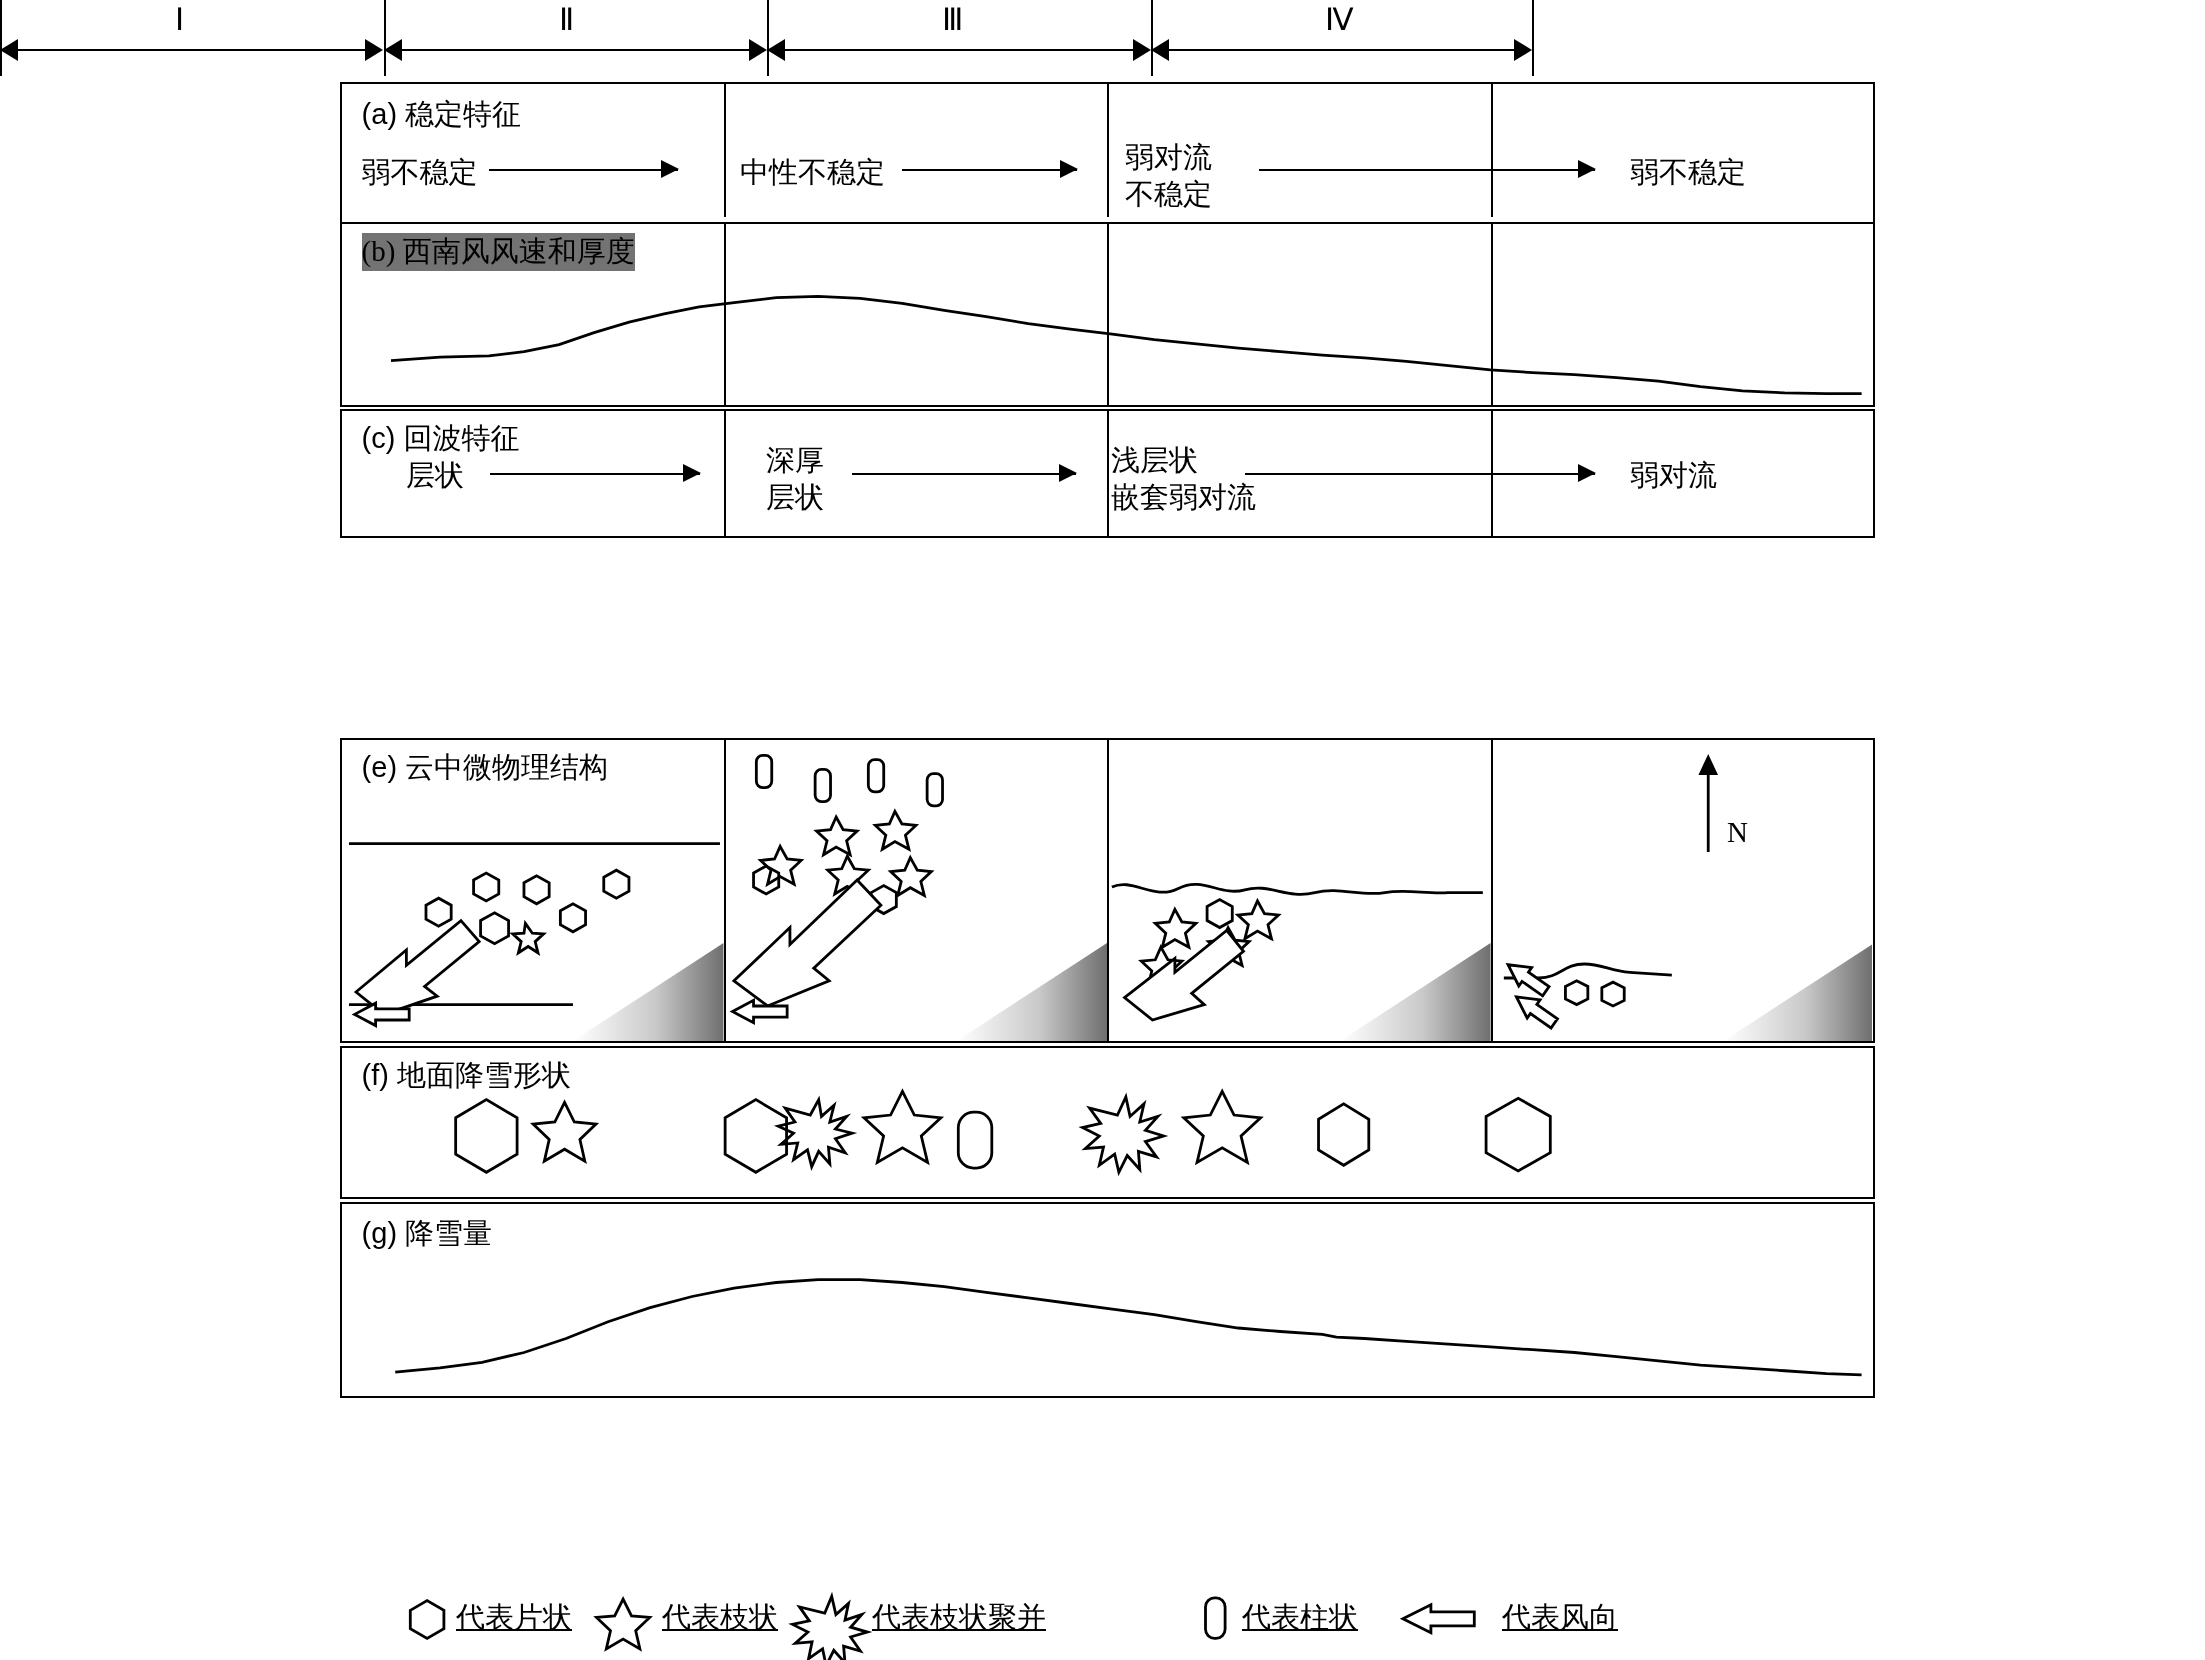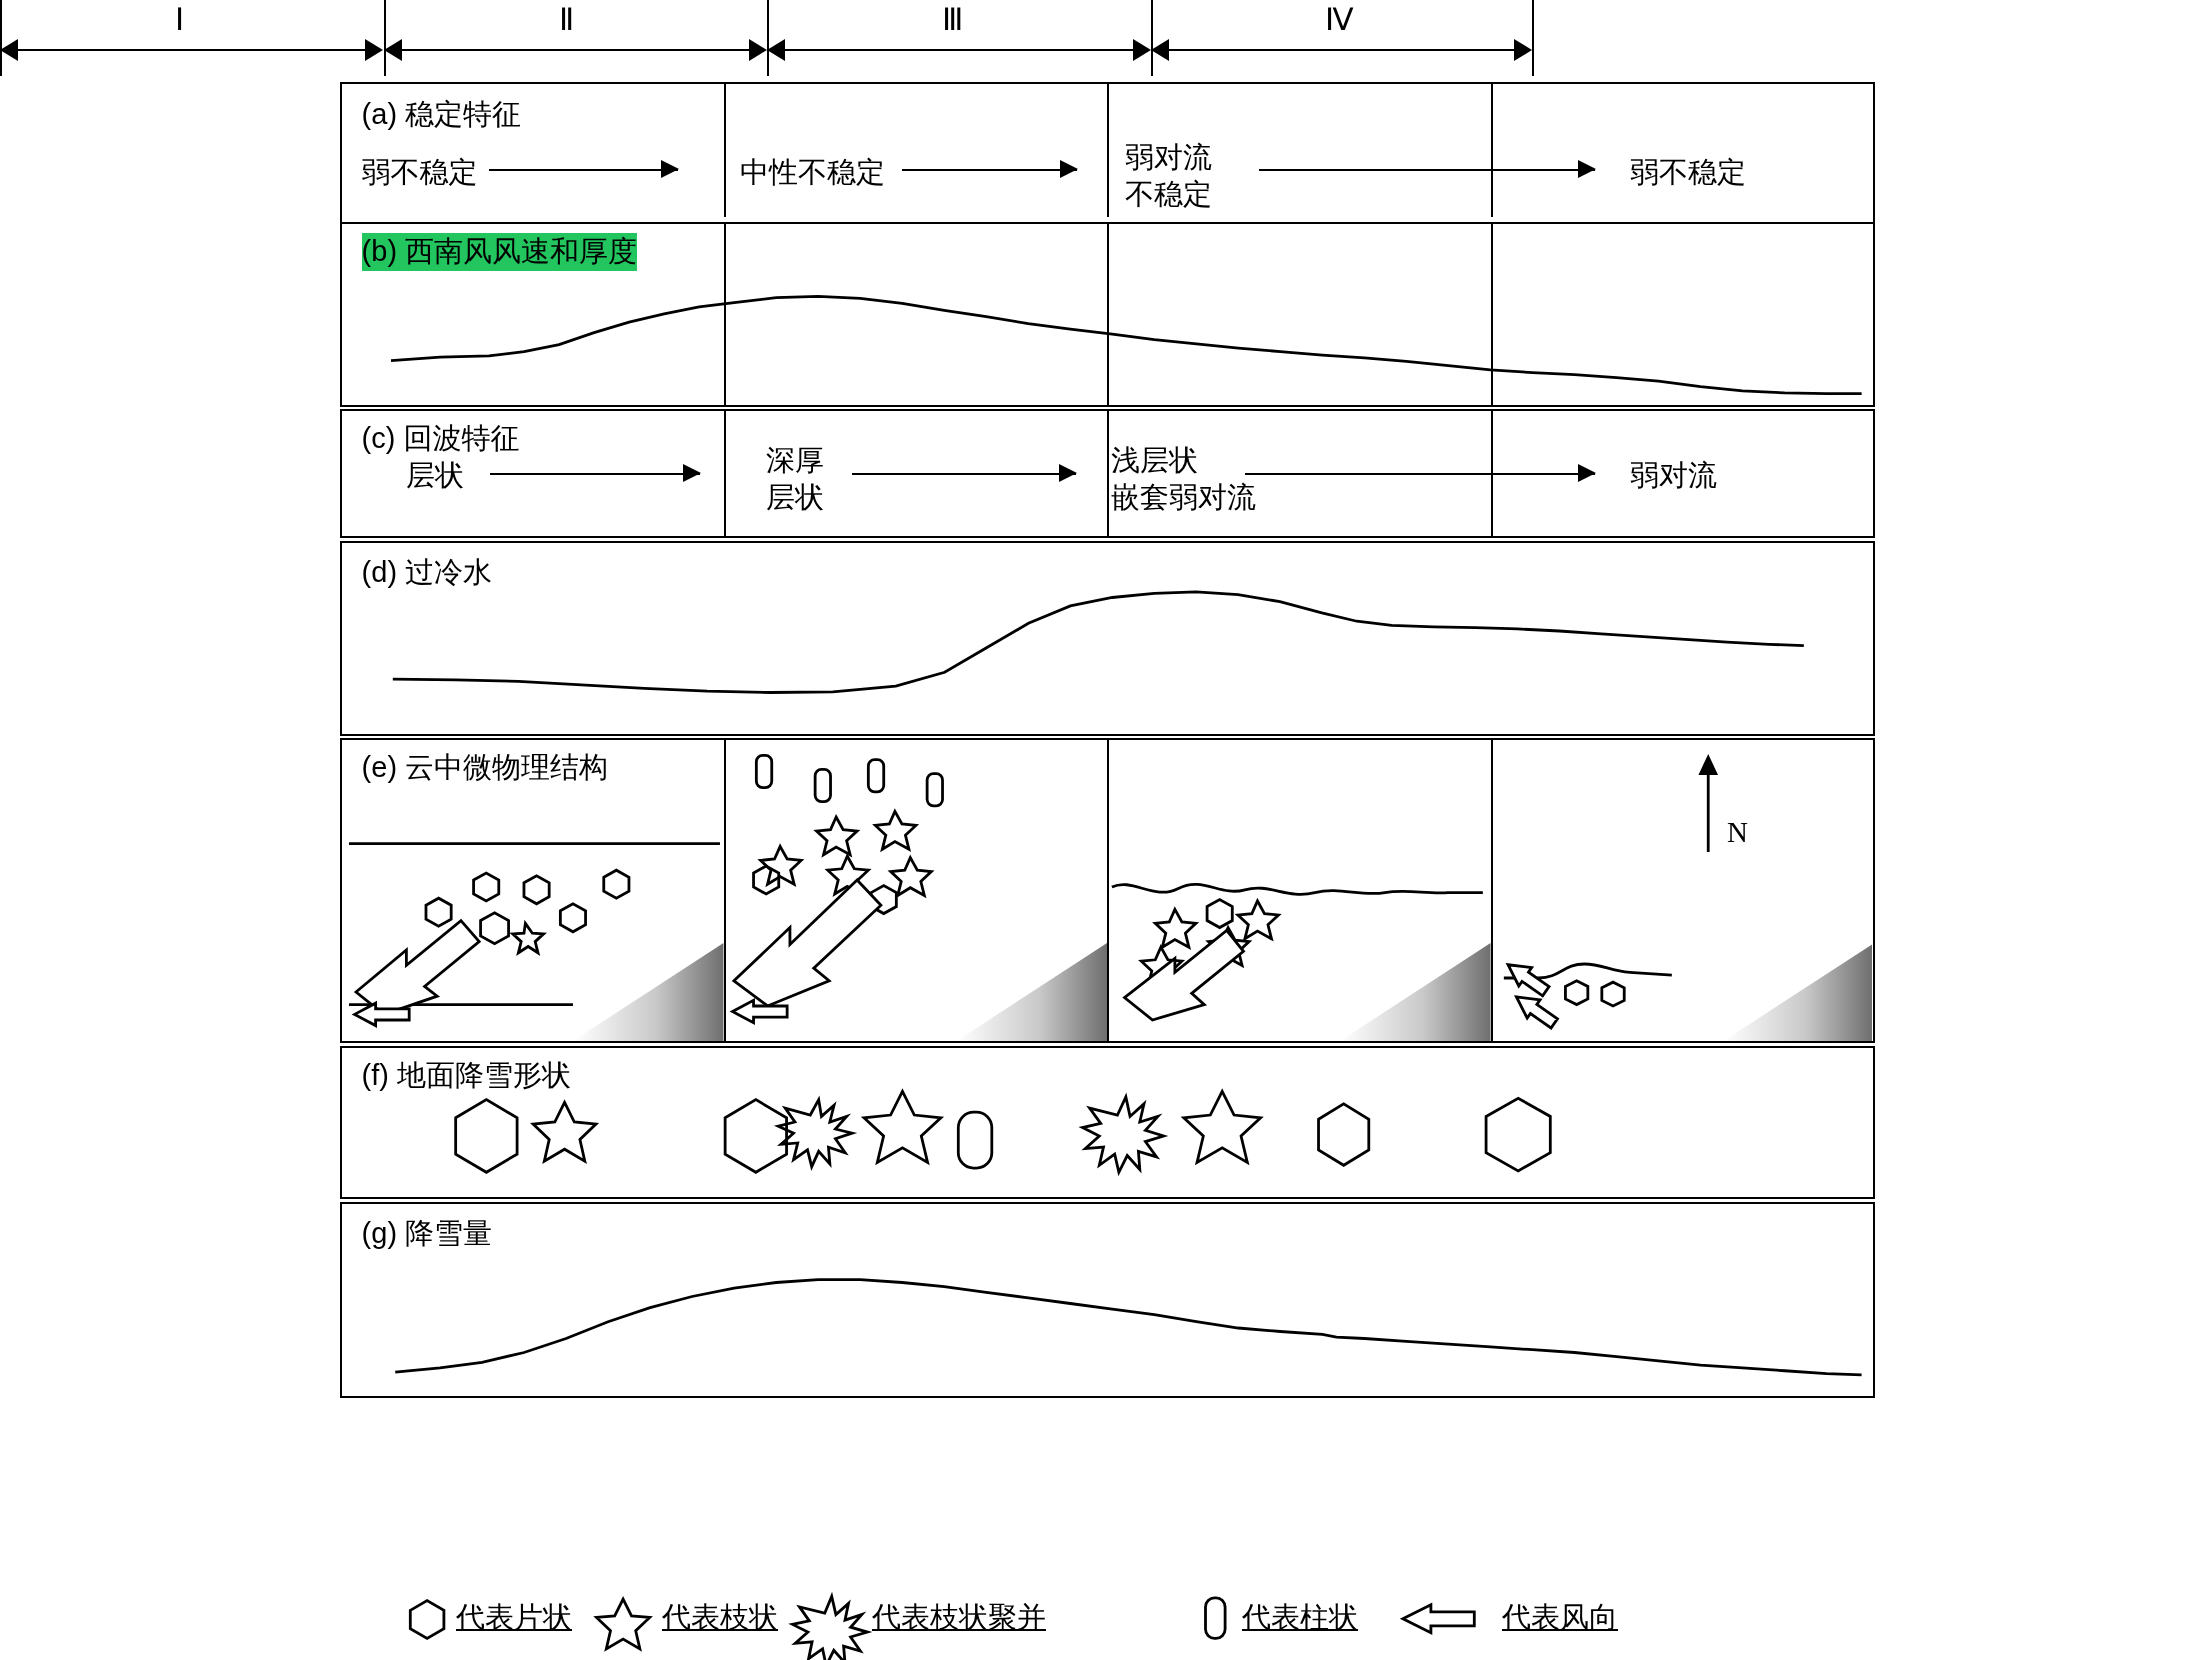"(b) 西南风风速和厚度" div.rowlabel { background: #22c55e -> #737373; font-family: none -> Liberation Serif, serif }
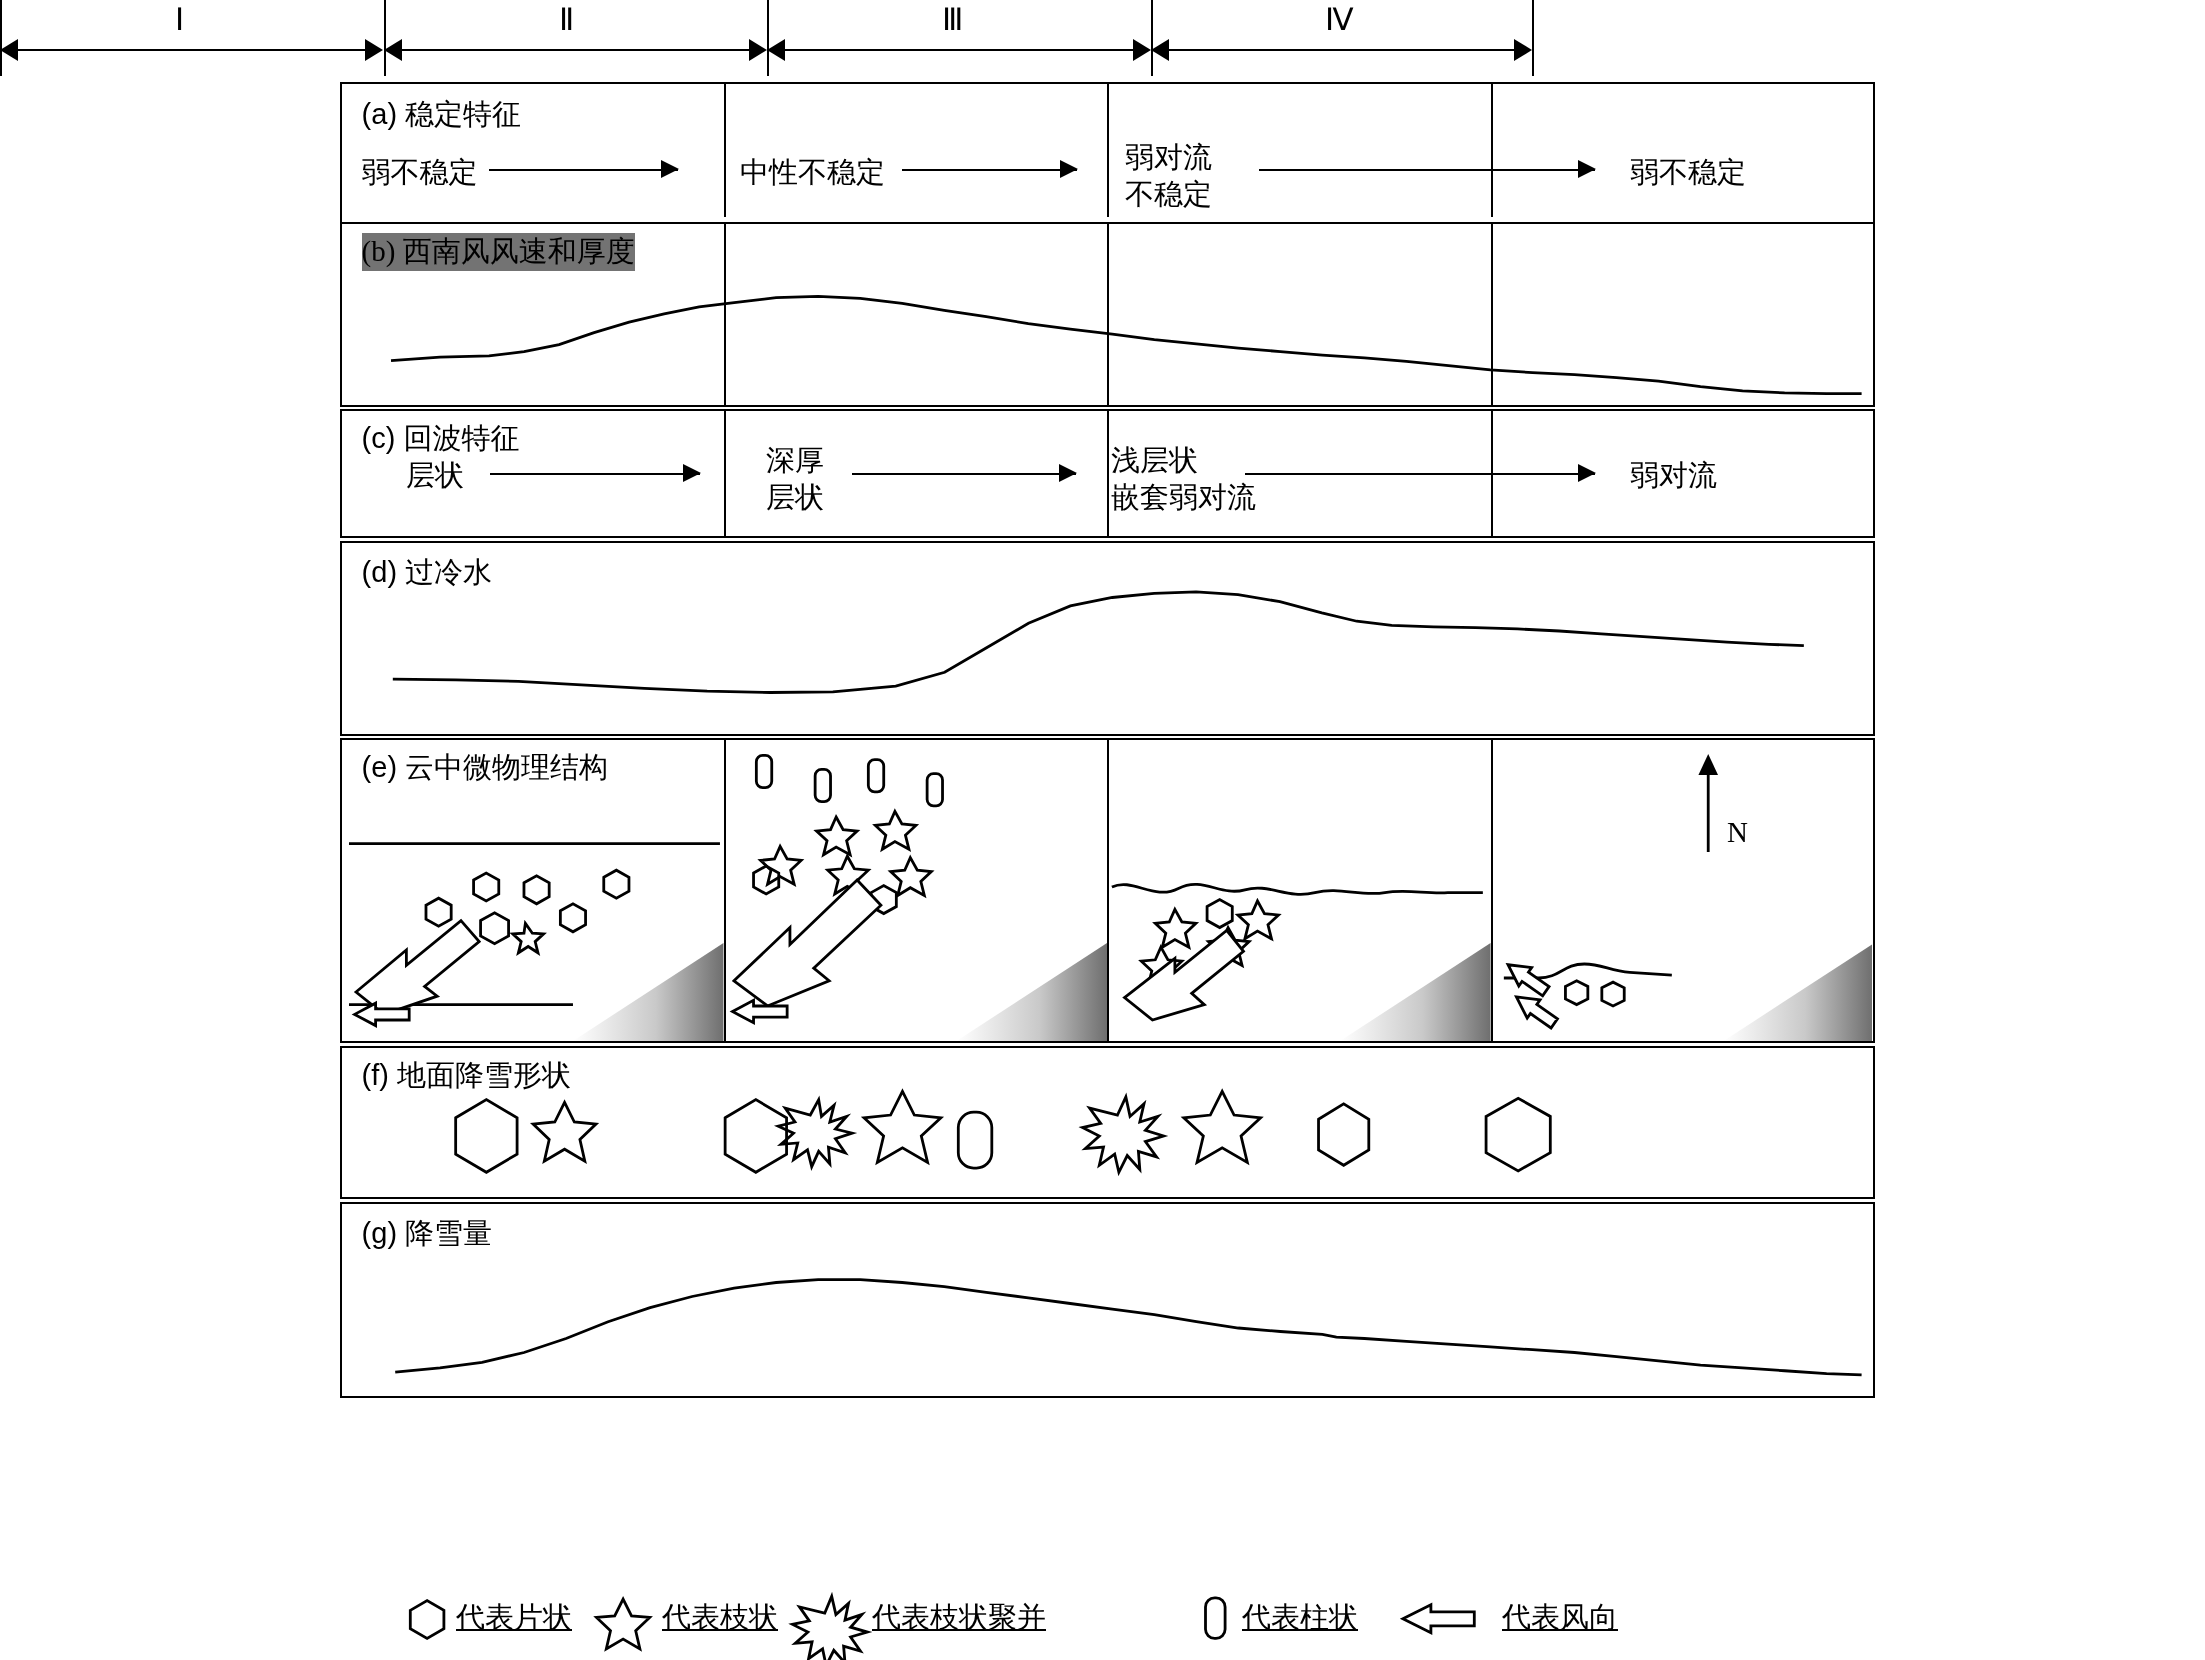"(d) 过冷水" div.band { html: <div> <div>(d) 过冷水</div> <svg> <polyline></polyline> </svg> </div> -> none }
